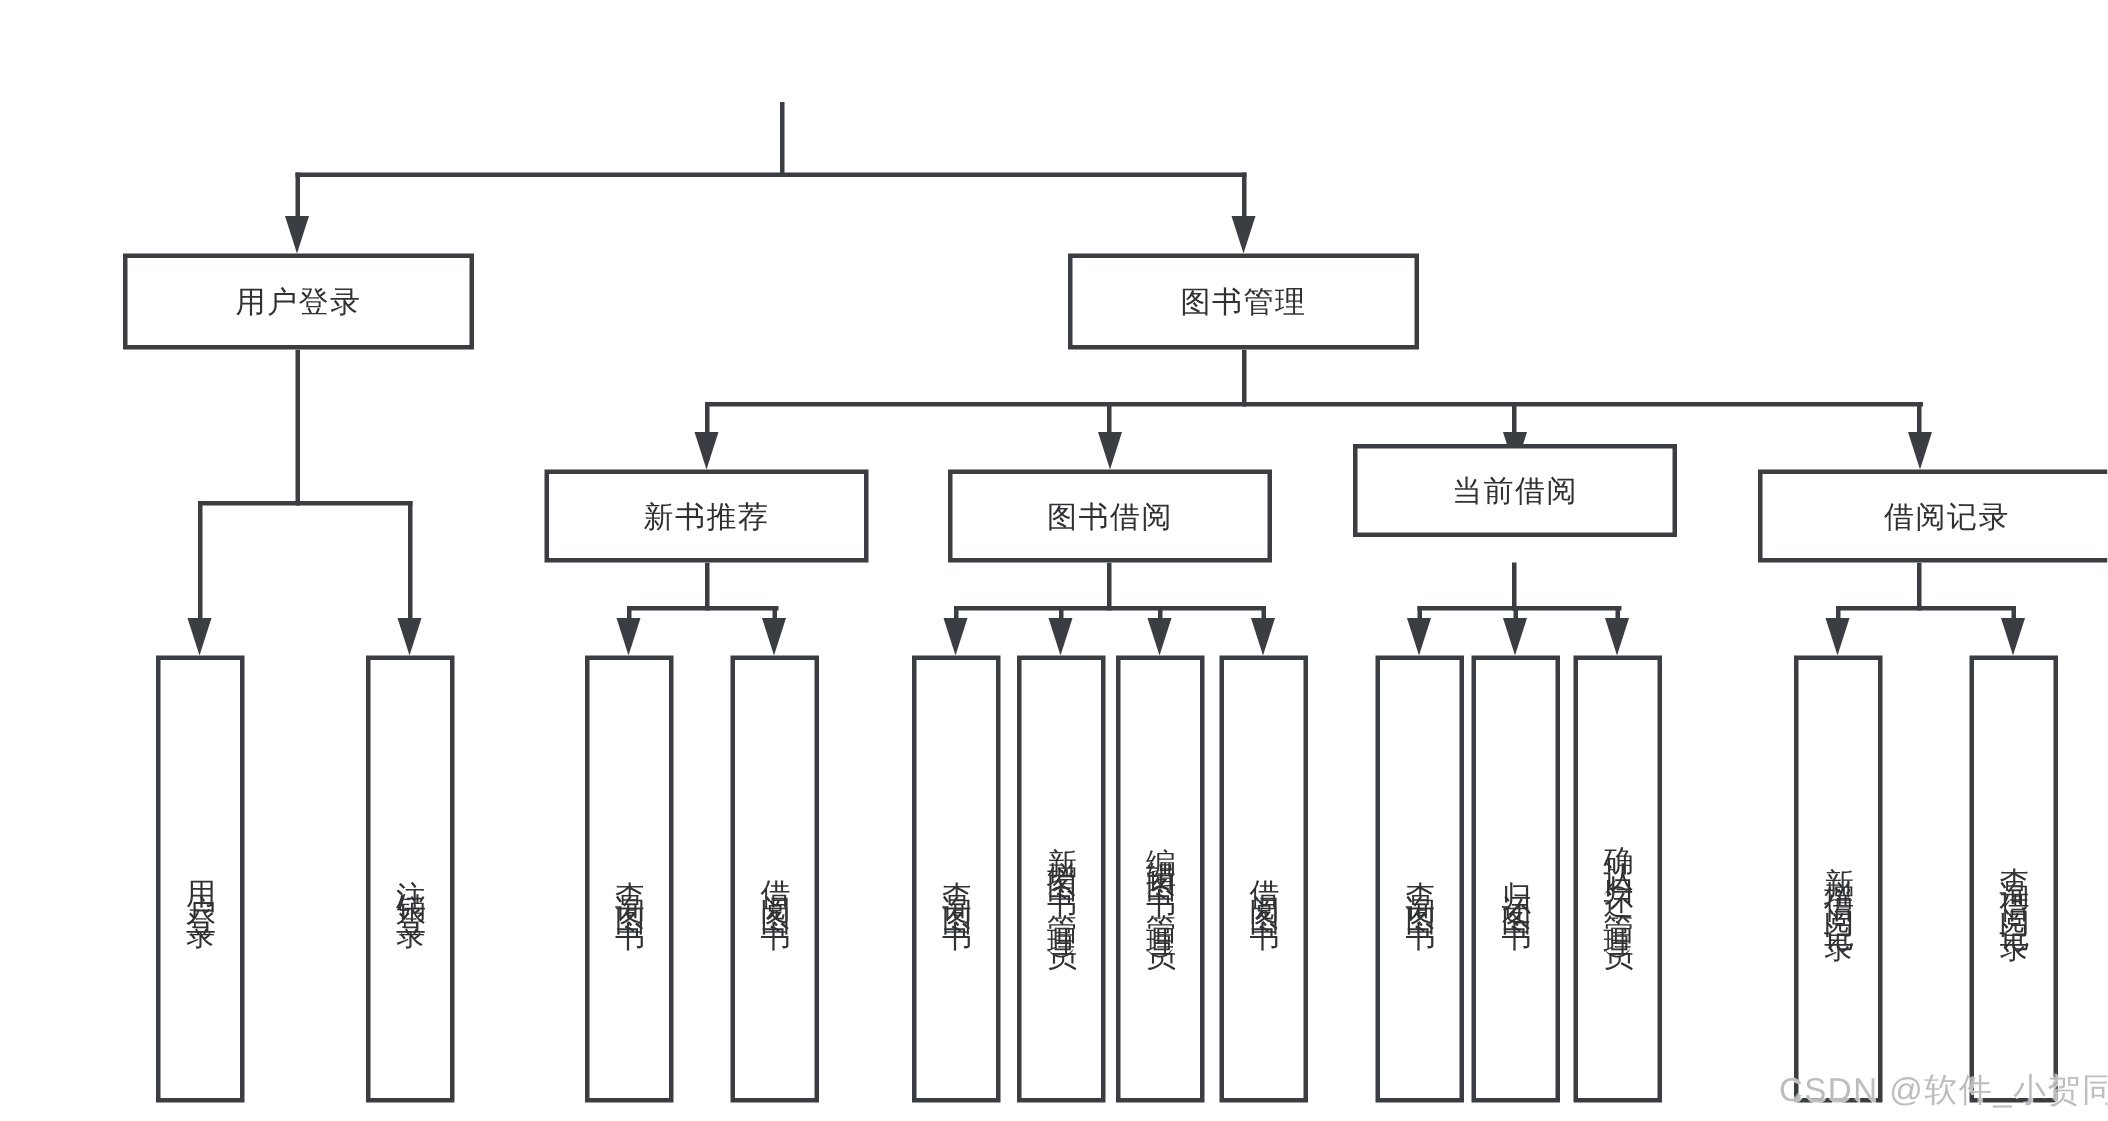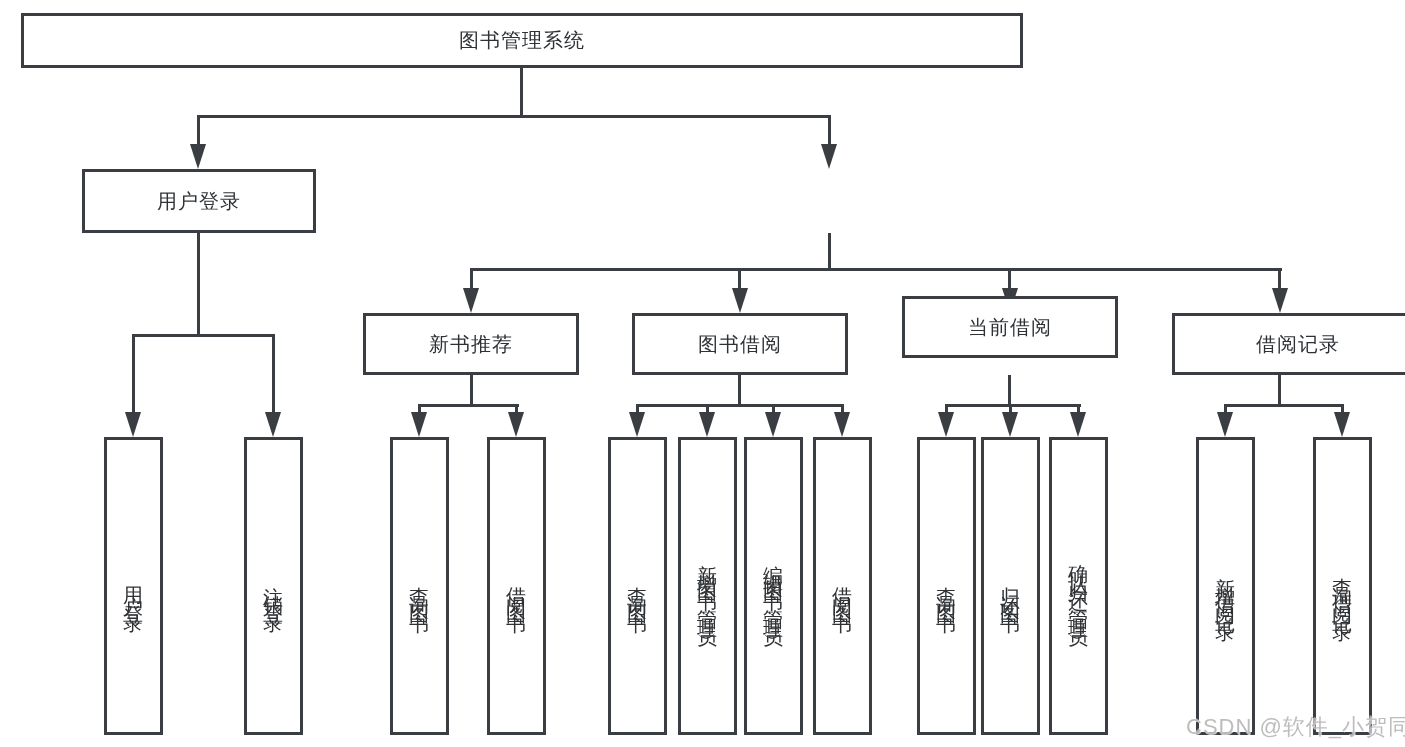"图书管理系统" div.box { html: <div>图书管理系统</div> -> none }
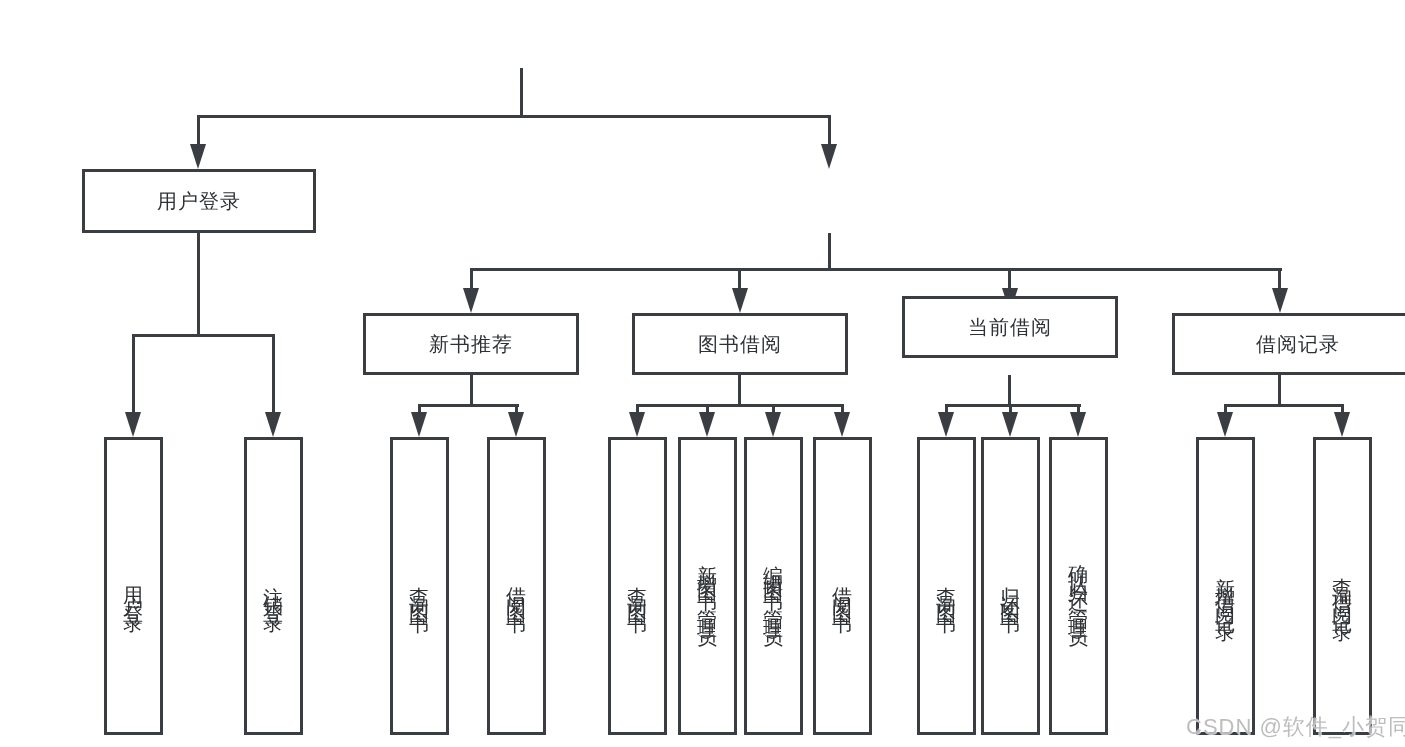"图书管理" div.box { html: none -> <div>图书管理</div> }
